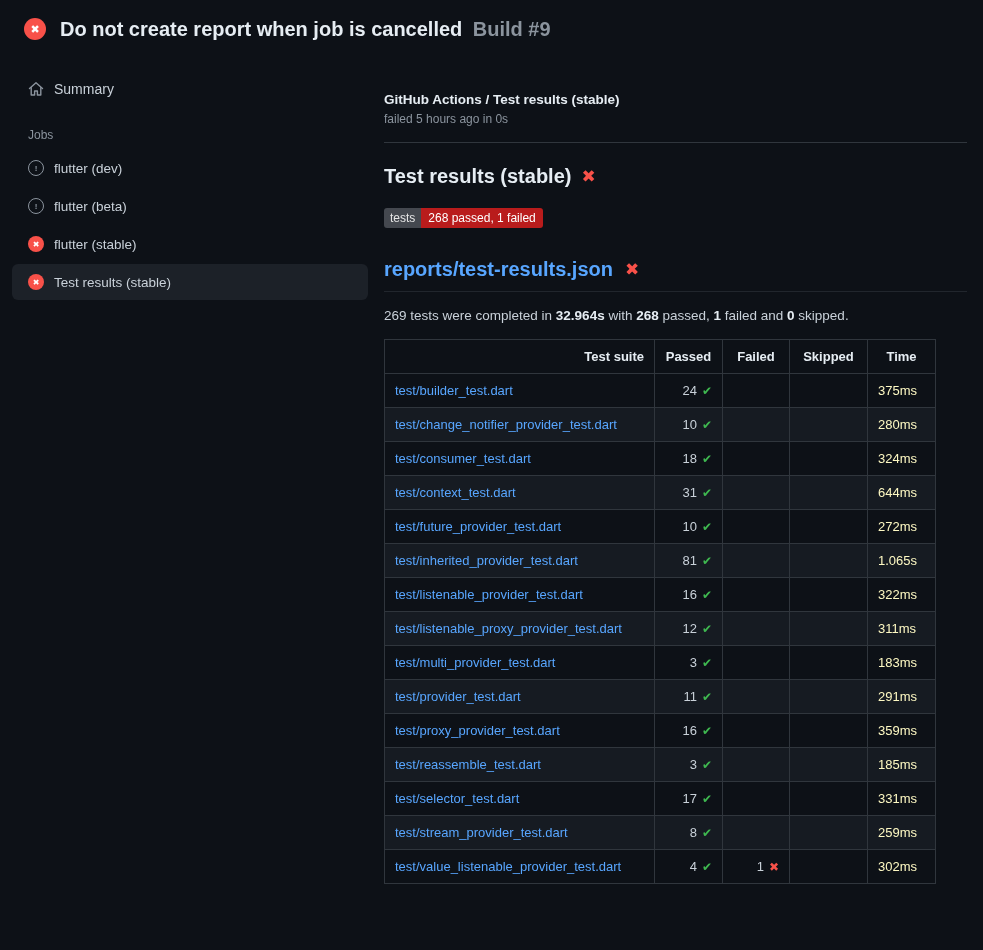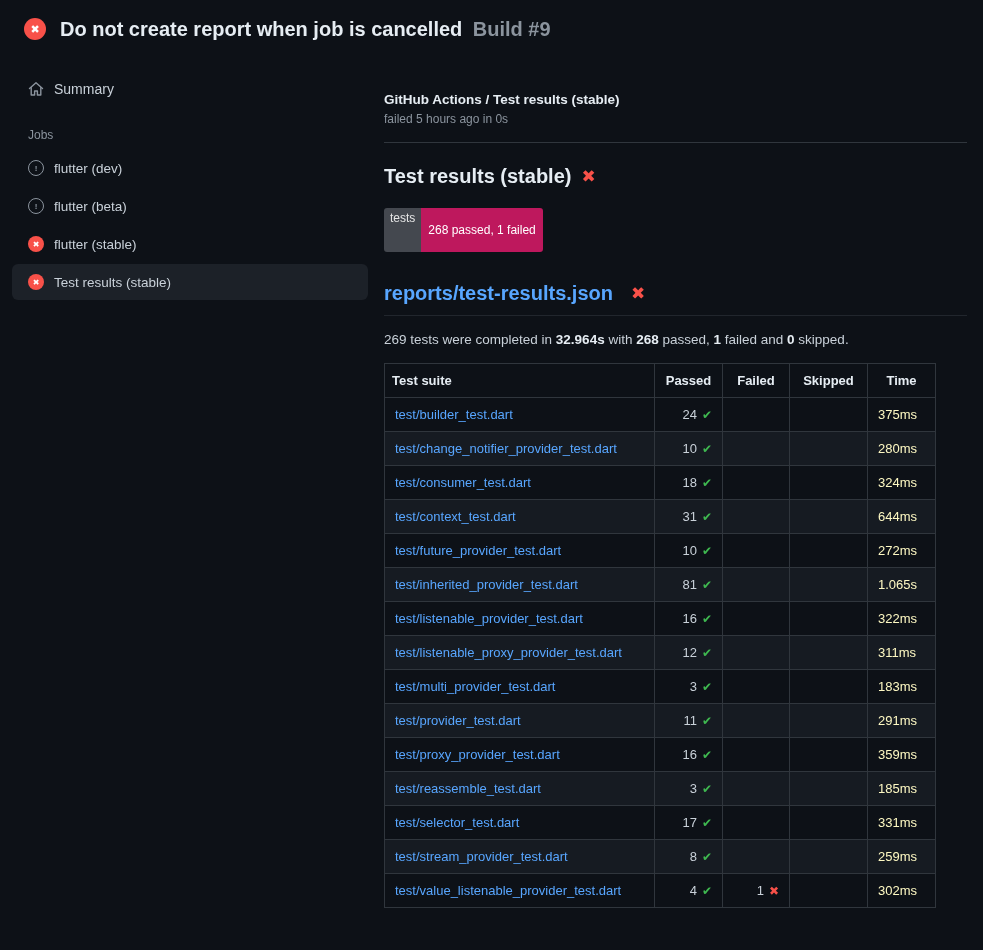"268 passed, 1 failed" .badge .badge-value { background: #be185d -> #b91c1c; padding: 16px 7px -> 4px 7px }
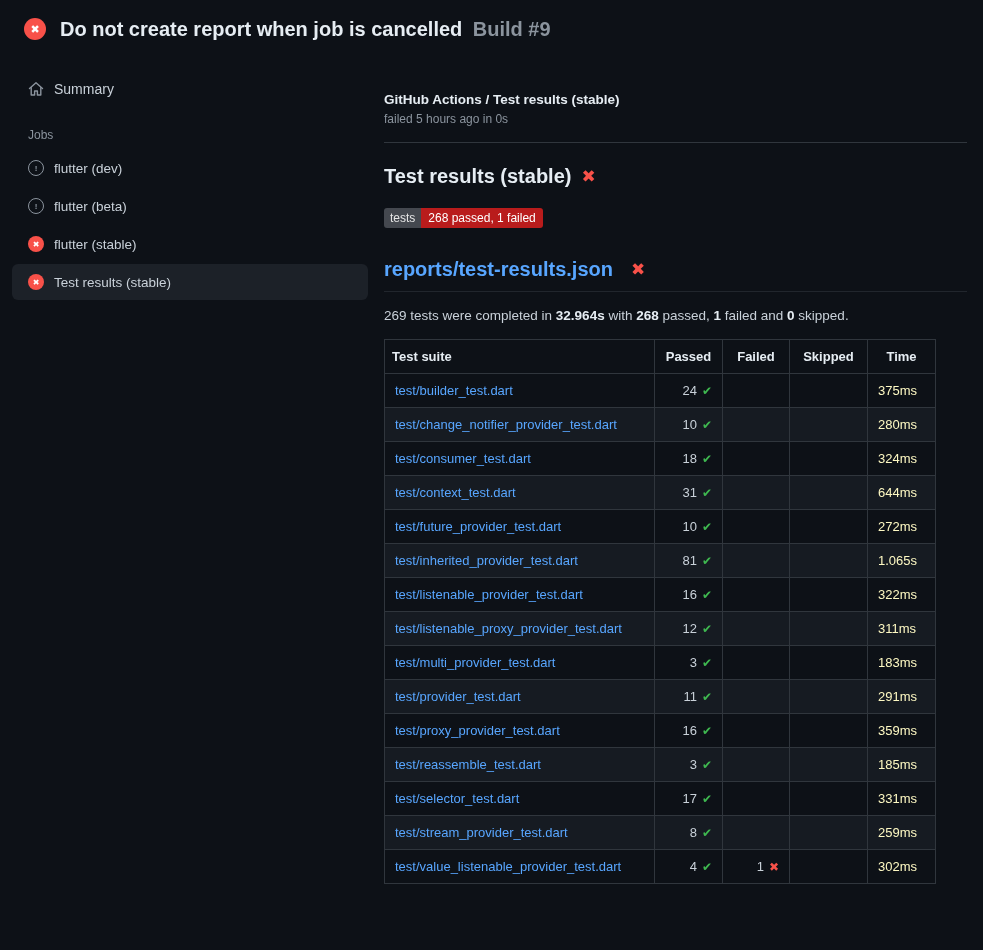"reports/test-results.json" .report-heading { gap: 18px -> 12px }
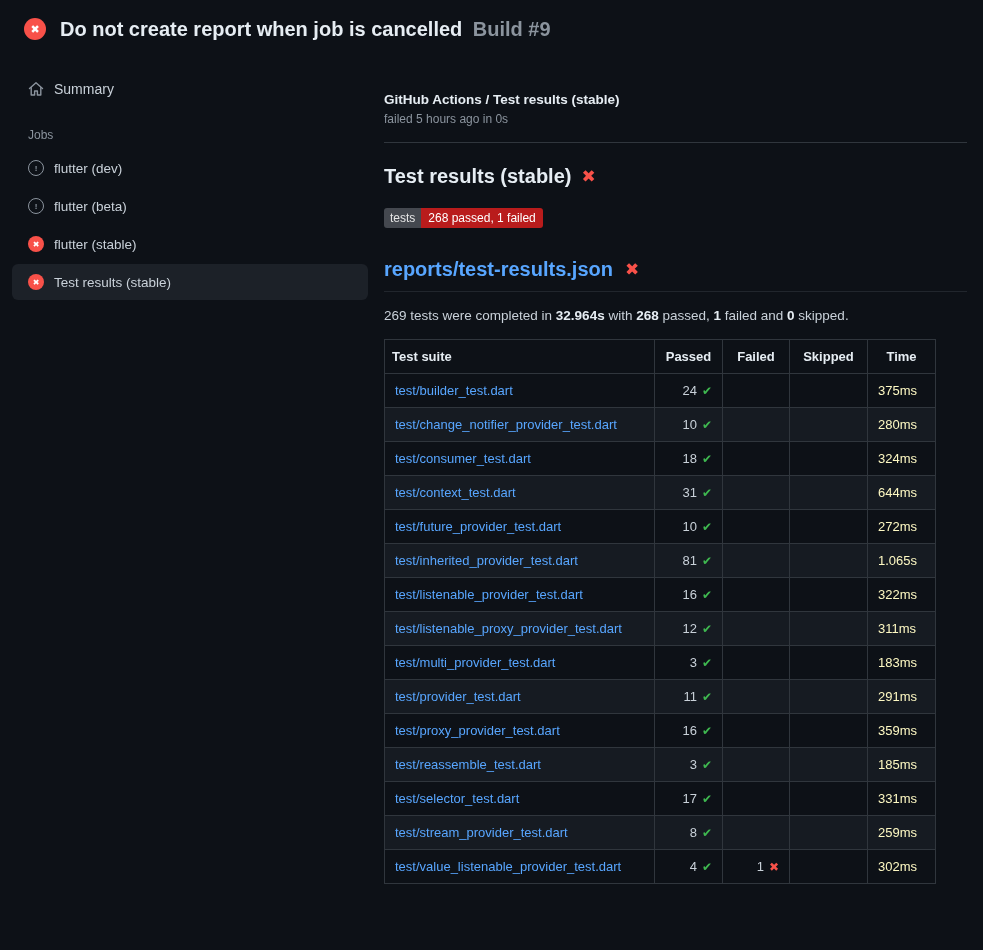"Test suite" table.results th.suite-h { text-align: left -> right }
